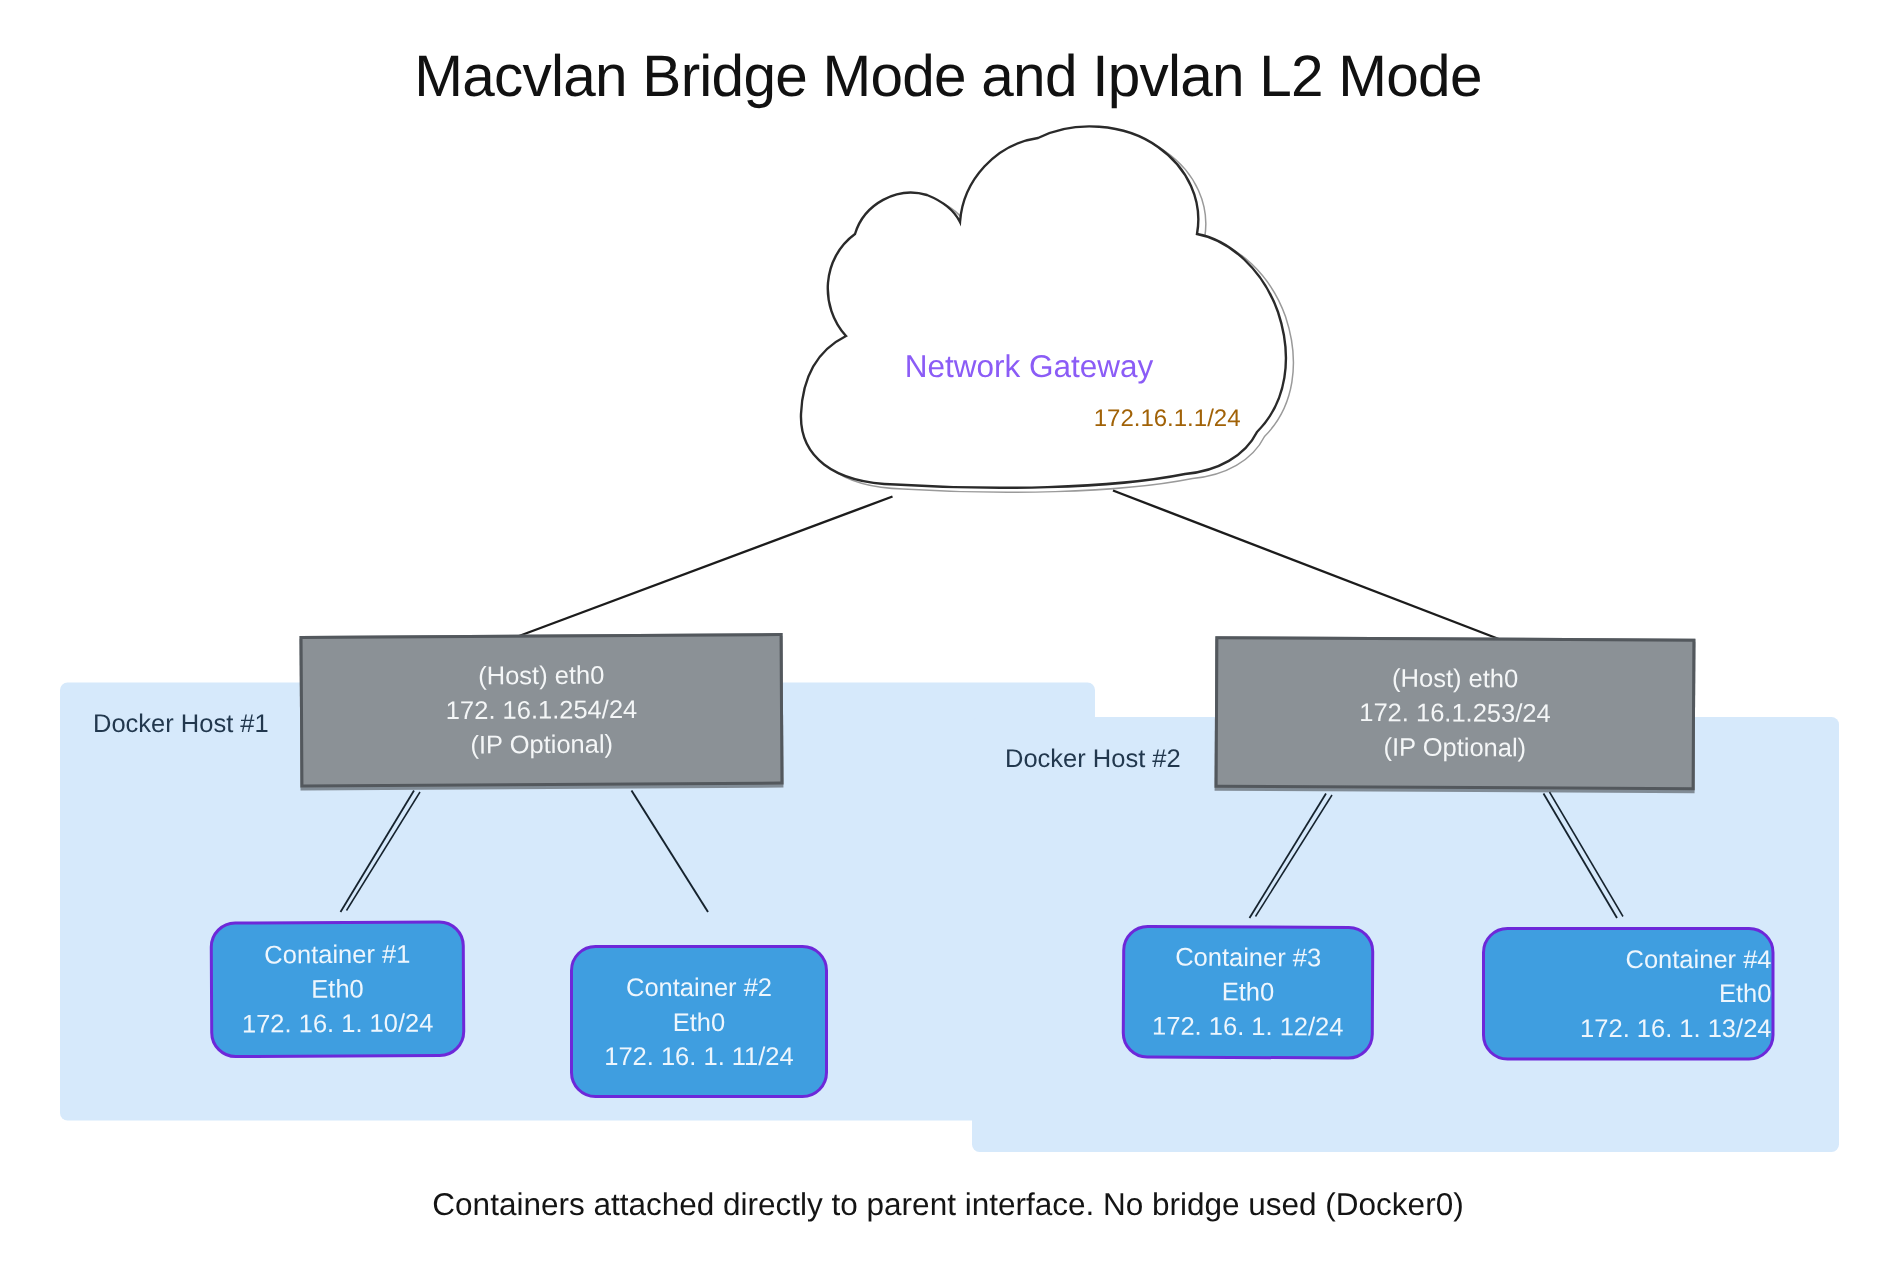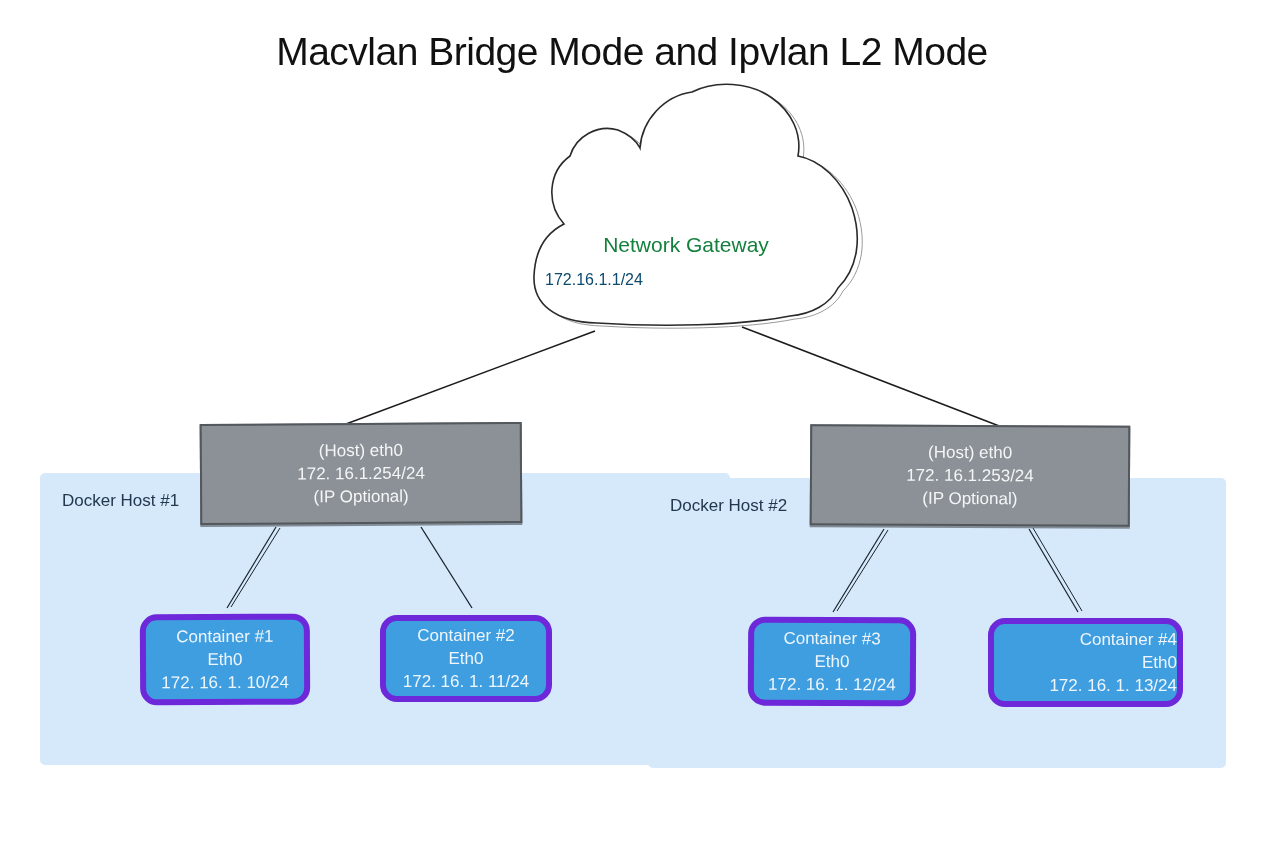"Network Gateway" .cloud-label { color: #15803d -> #8b5cf6 }
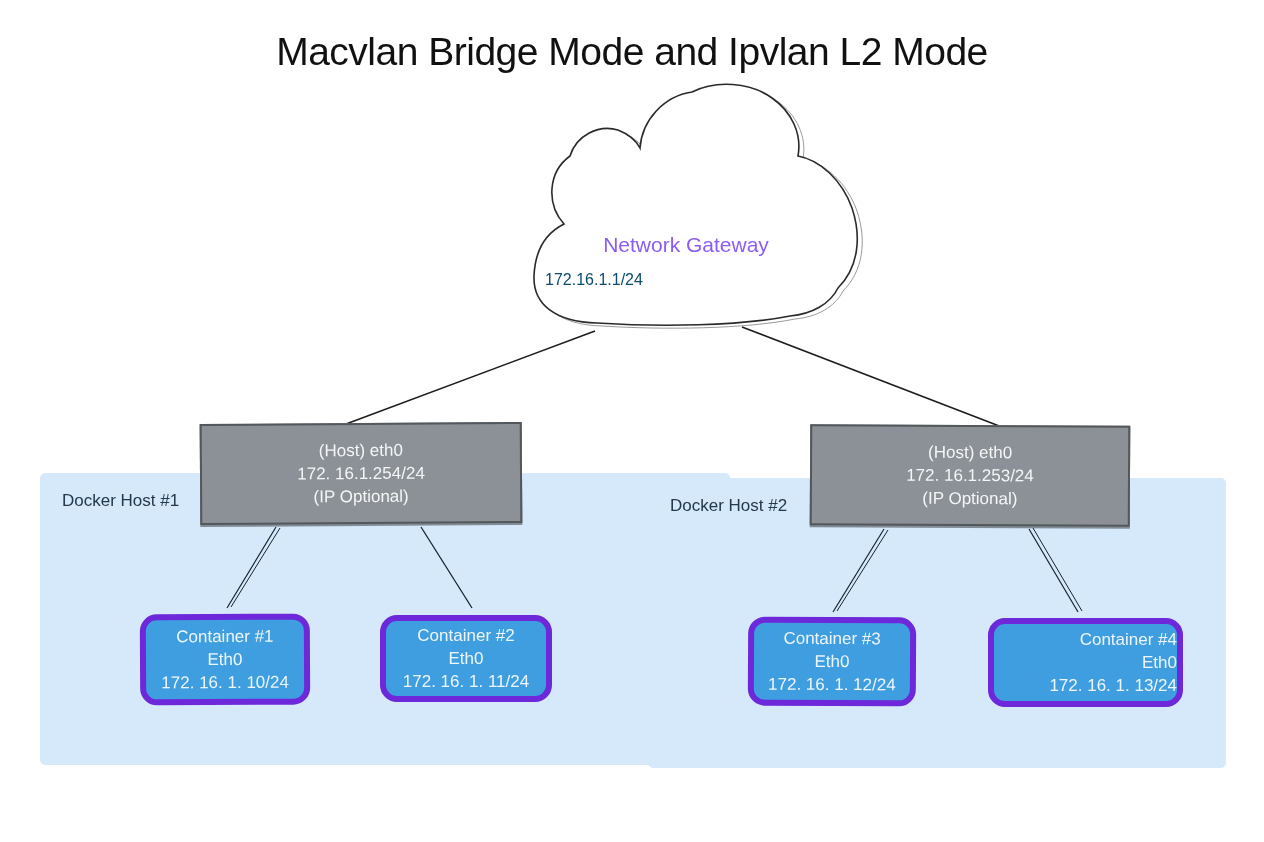"172.16.1.1/24" .cloud-ip { color: #0c4a6e -> #a16207; text-align: left -> right }
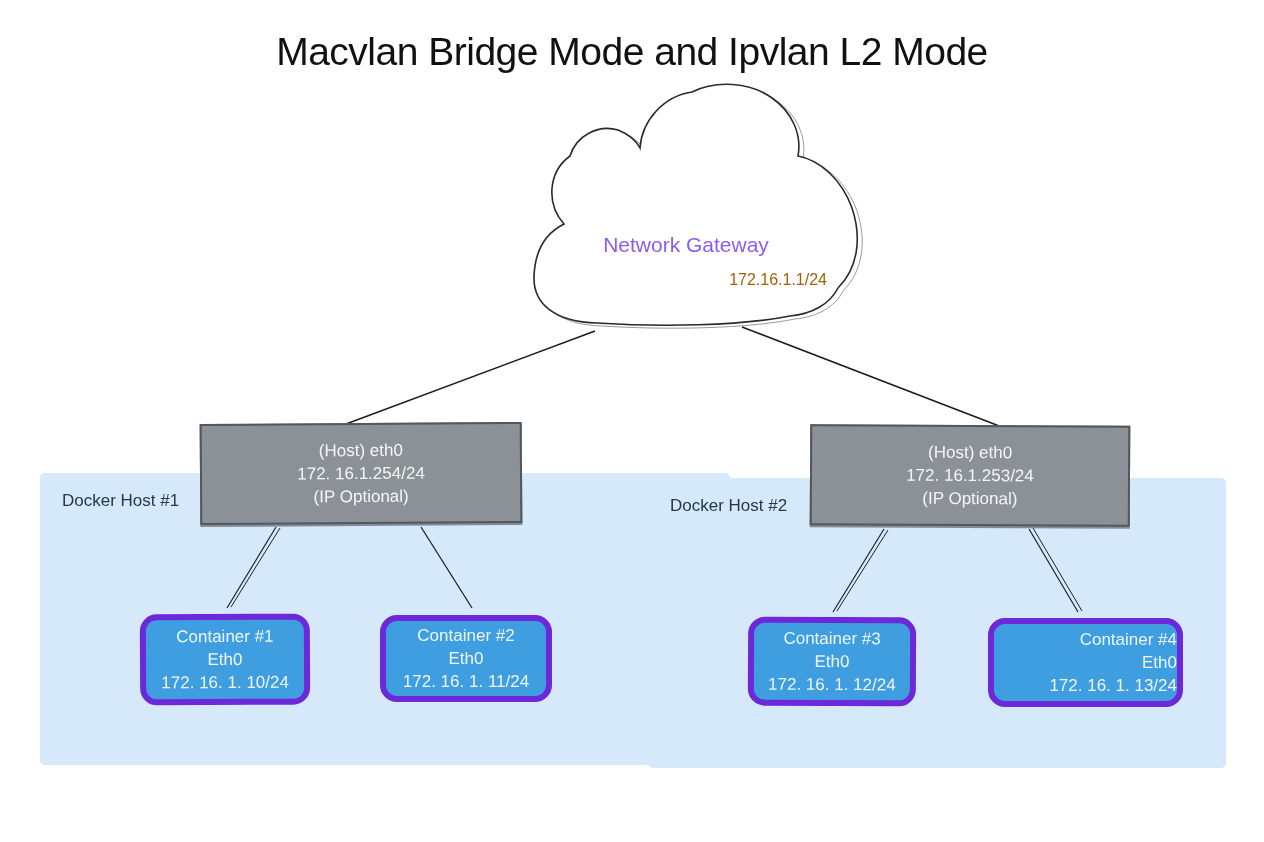"Docker Host #1" .panel-1 { top: 473px -> 455px }
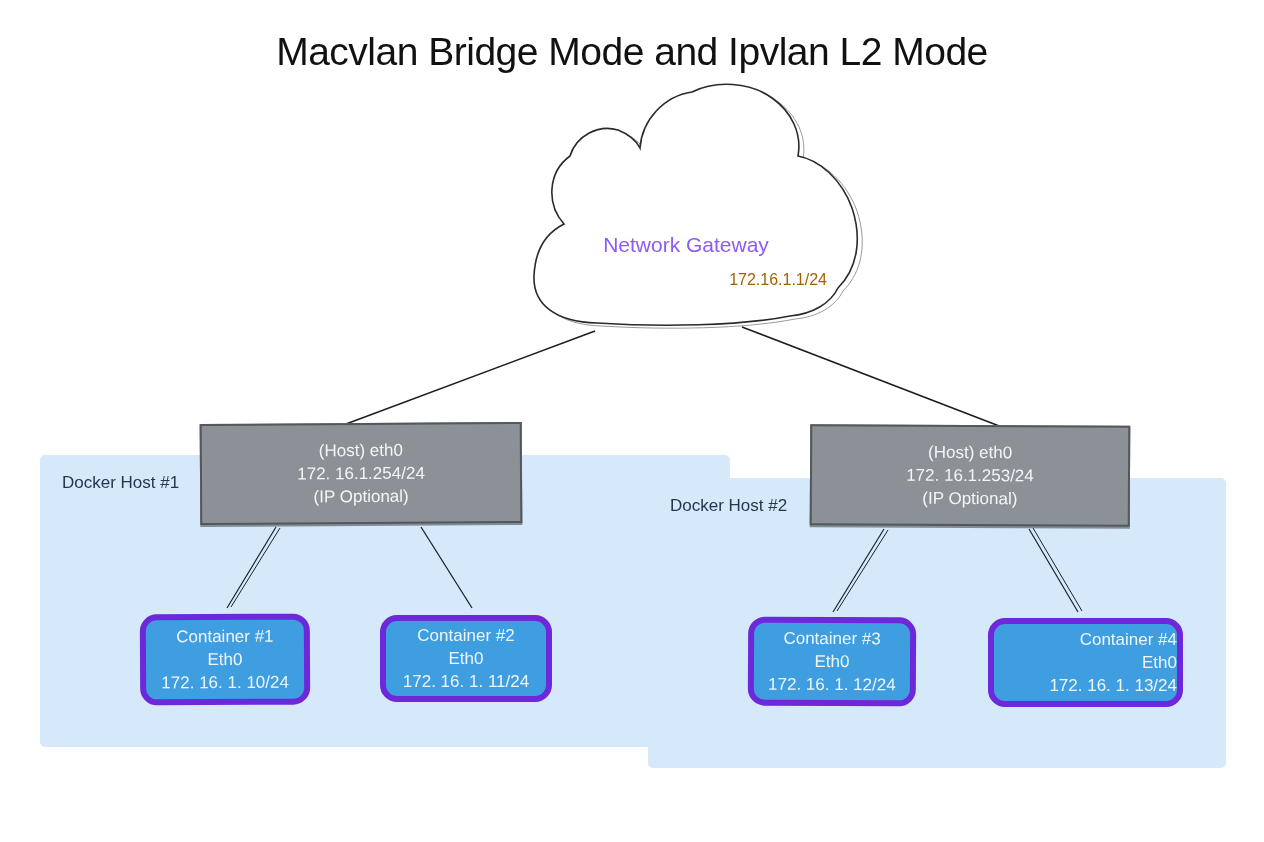"Container #1" .container-box { border: 6px solid #6d28d9 -> 2px solid #6d28d9 }
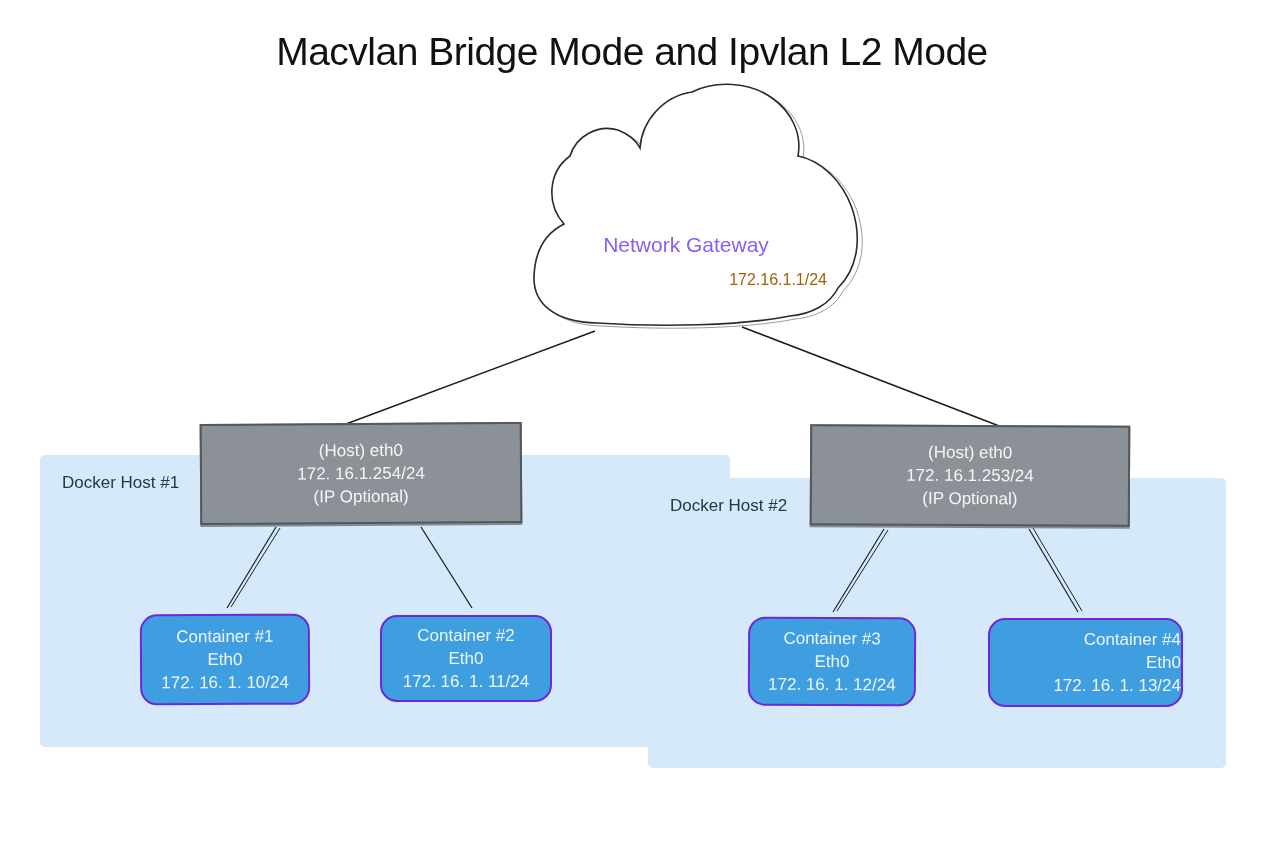"Container #2" .cbox-1 { height: 87px -> 102px; top: 615px -> 630px }
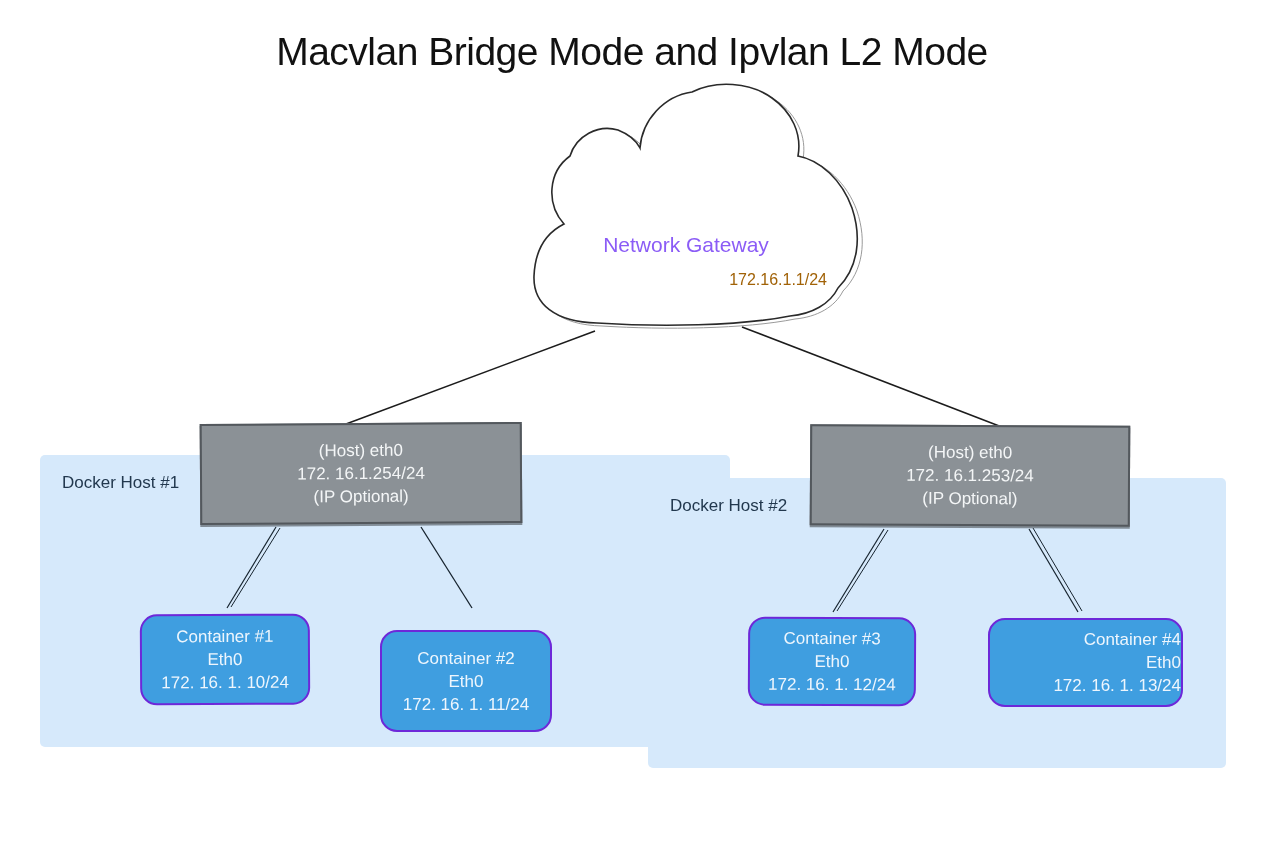"Containers attached directly to parent" div.caption { html: none -> <div>Containers attached directly to parent interface. No bridge used (Docker0)</div> }
